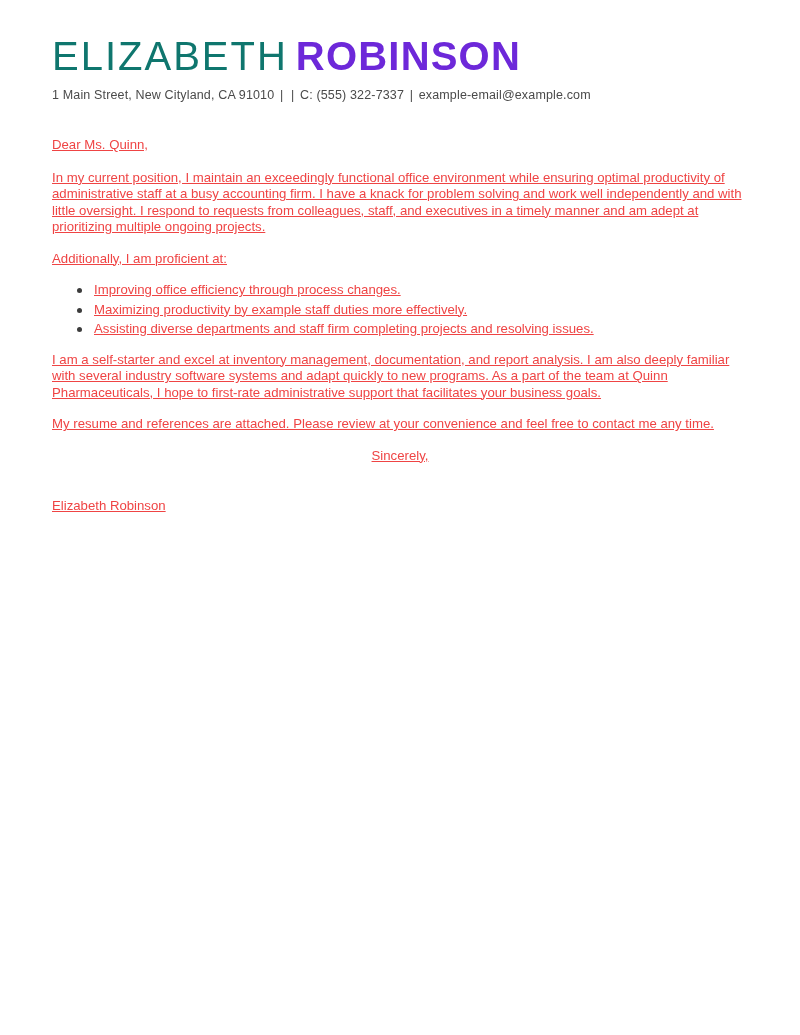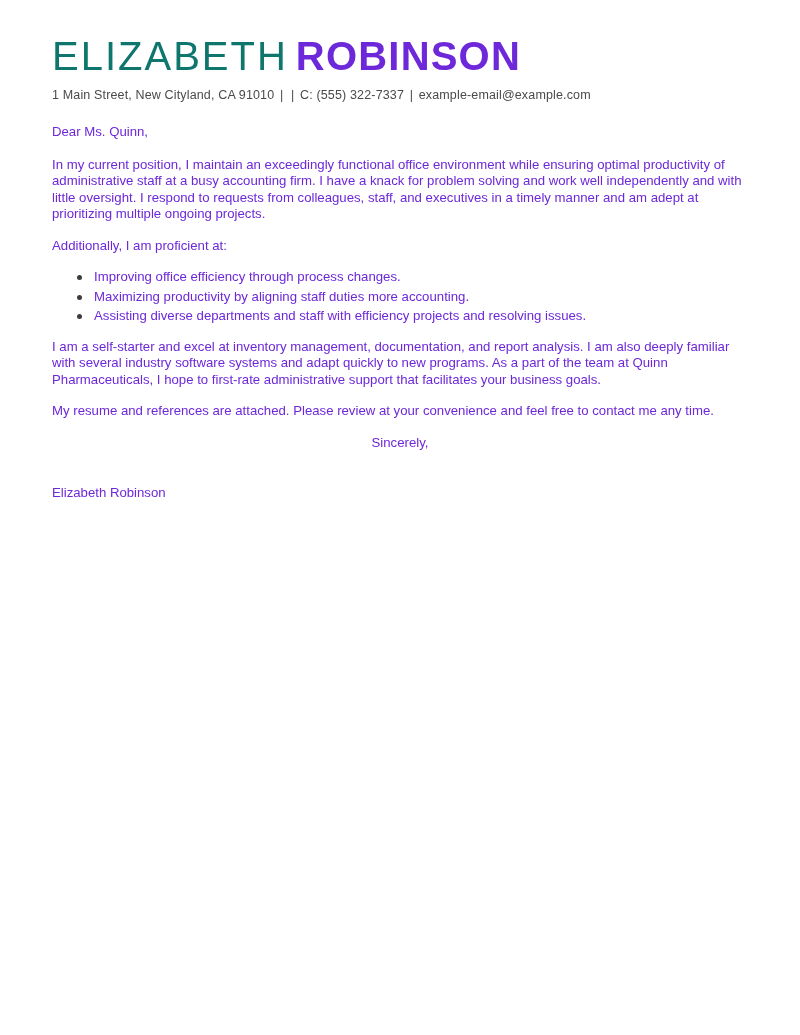"Dear Ms. Quinn," .body-copy { color: #6d28d9 -> #ef4444; margin-top: 22px -> 35px; text-decoration: none -> underline }
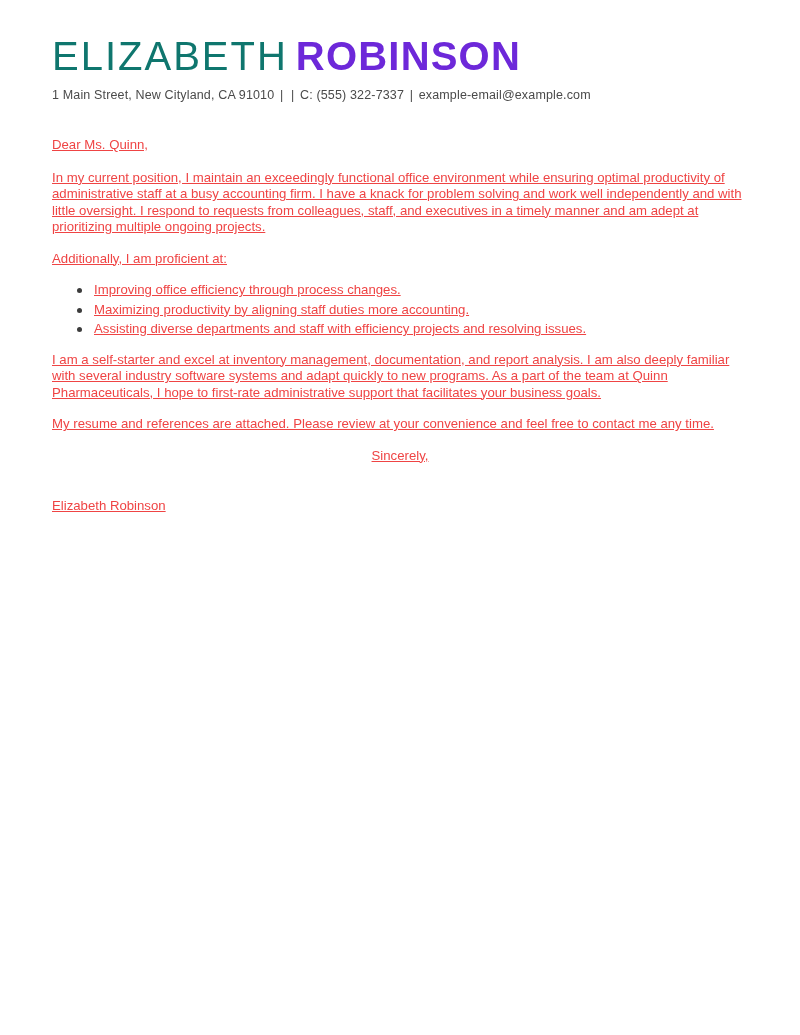"Maximizing productivity by aligning" li { text: aligning staff duties more accounting -> example staff duties more effectively }
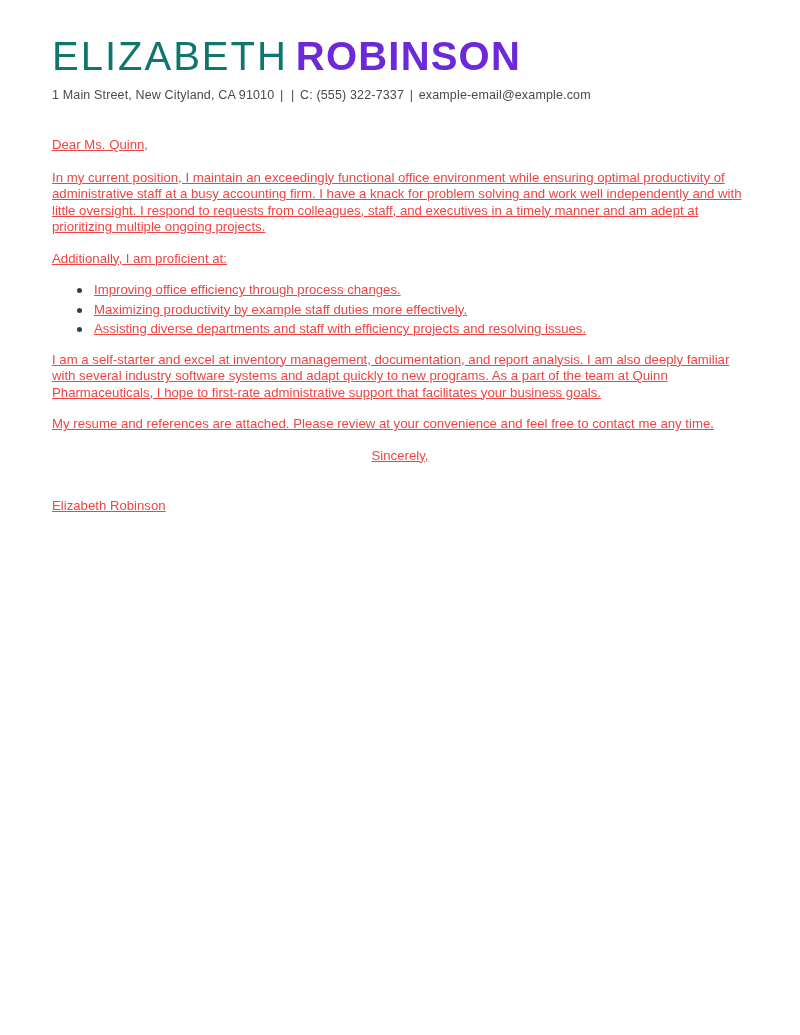"Assisting diverse departments and staff" li { text: with efficiency -> firm completing }
